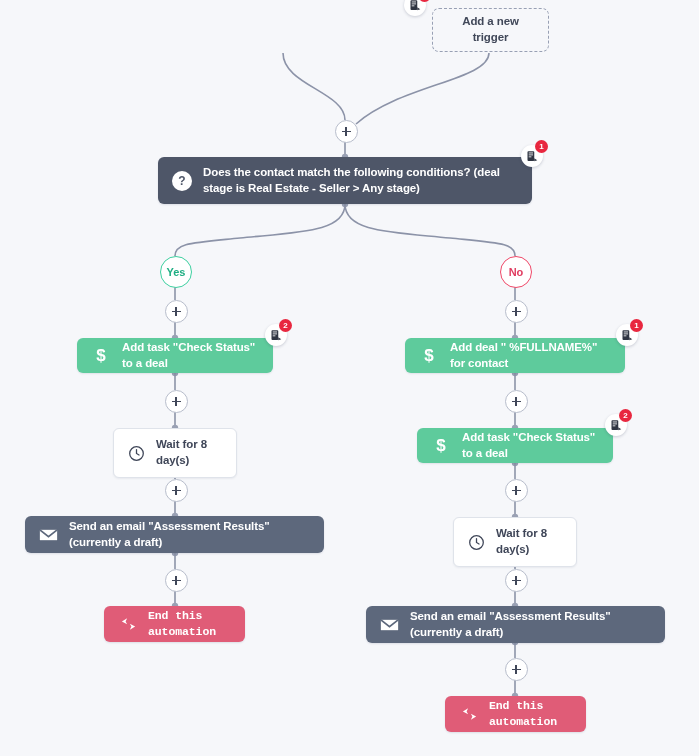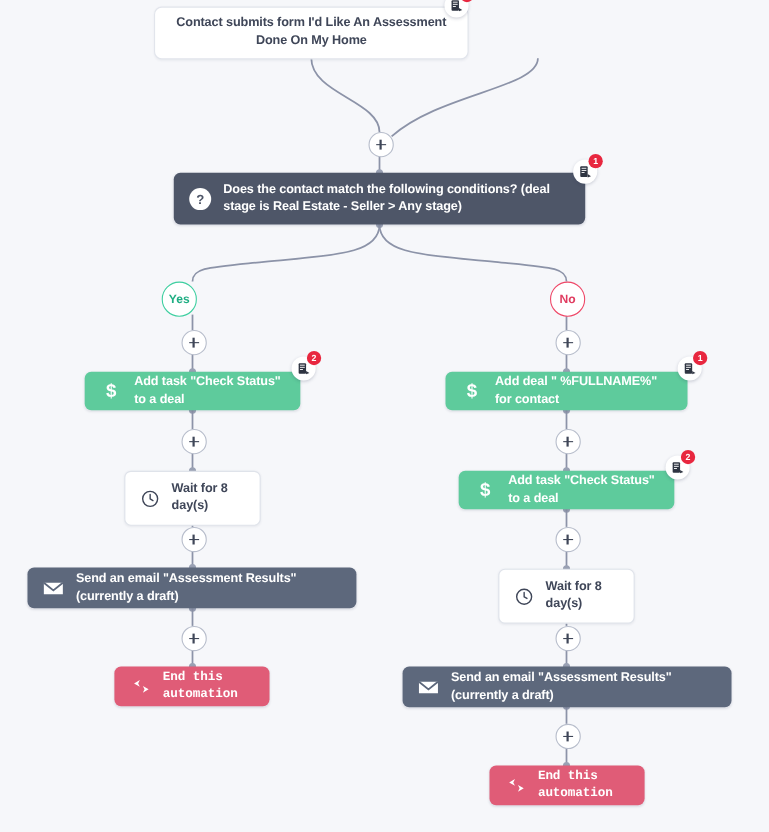"Contact submits form I'd Like" div.node { html: <div> <span>Contact submits form I'd Like An Assessment Done On My Home</span> </div> -> none }
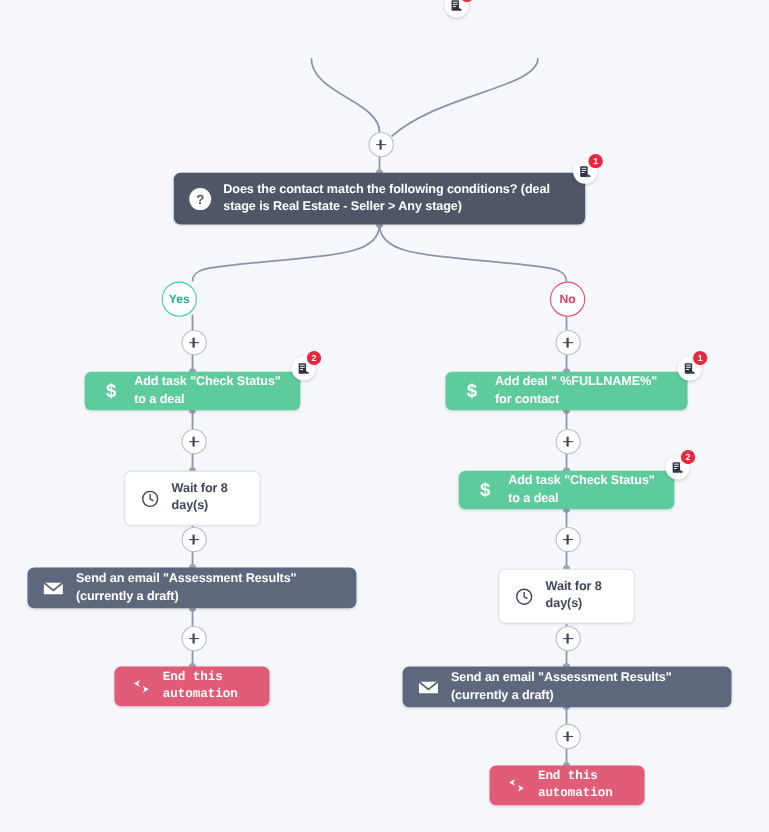"Add a new trigger" div.node { html: none -> <div> <span>Add a new trigger</span> </div> }
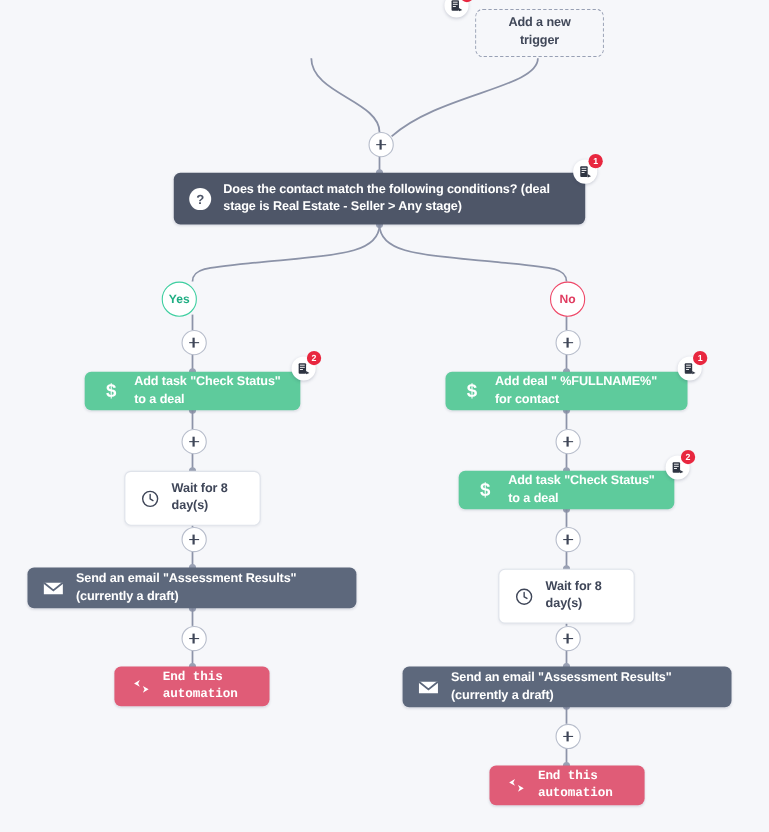"Yes" div.branch-pill { left: 147px -> 160px }
